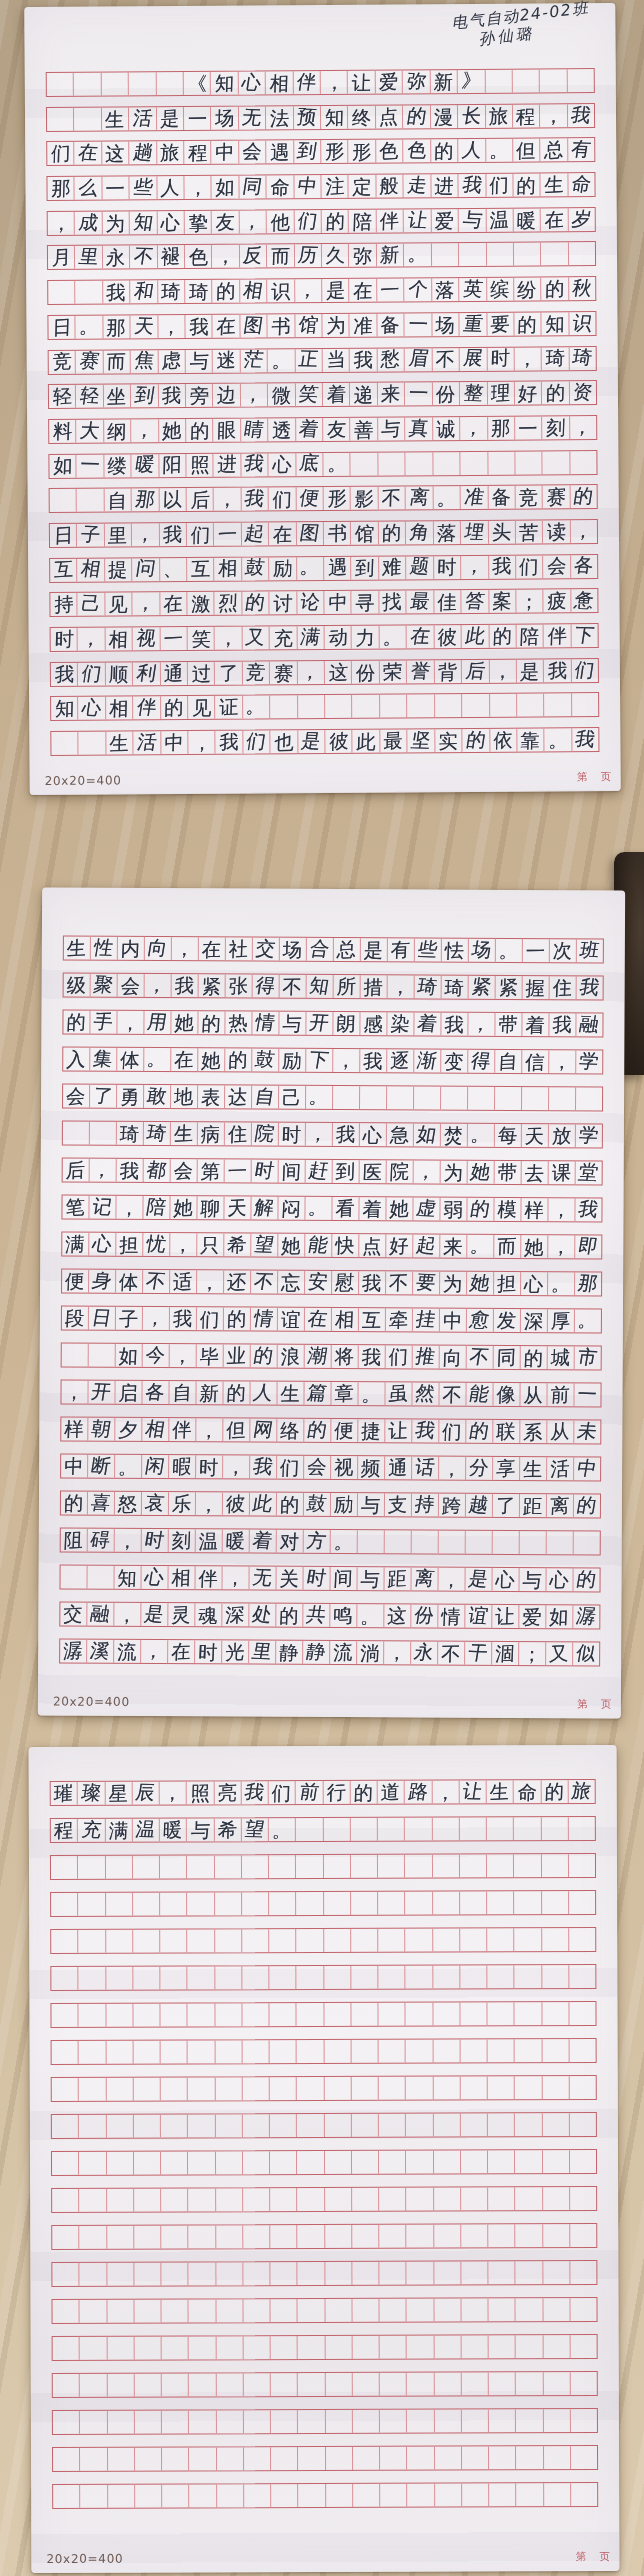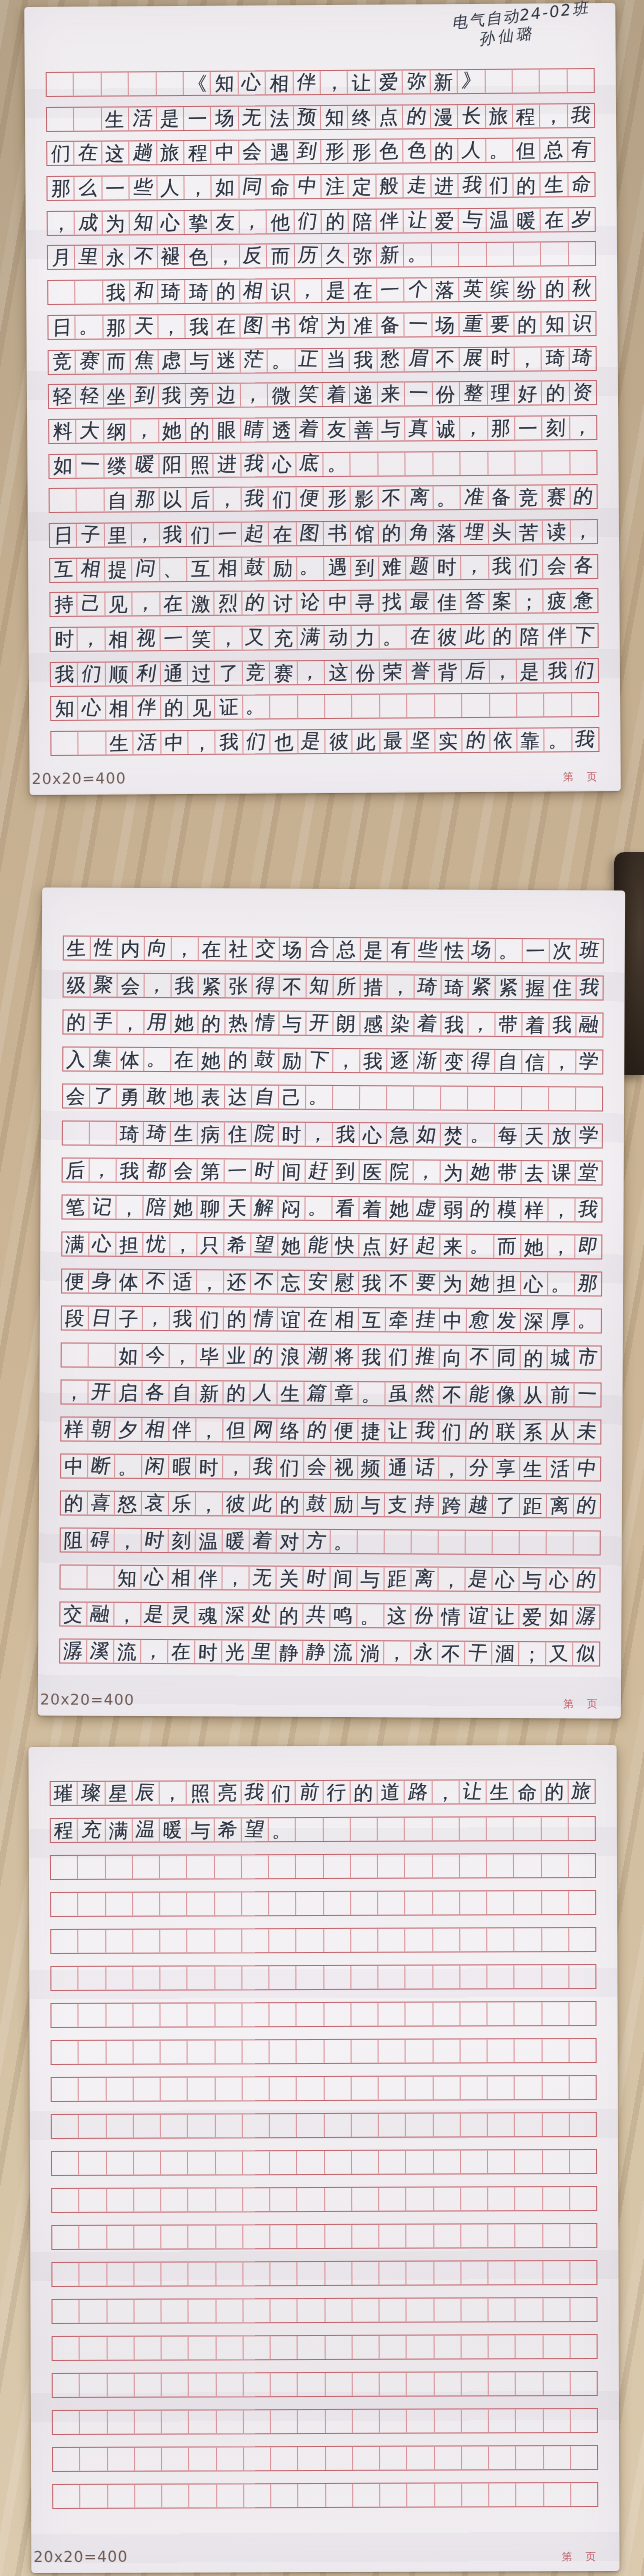"20x20=400" .footer-spec { font-size: 15px -> 12px; left: 2px -> 15px }
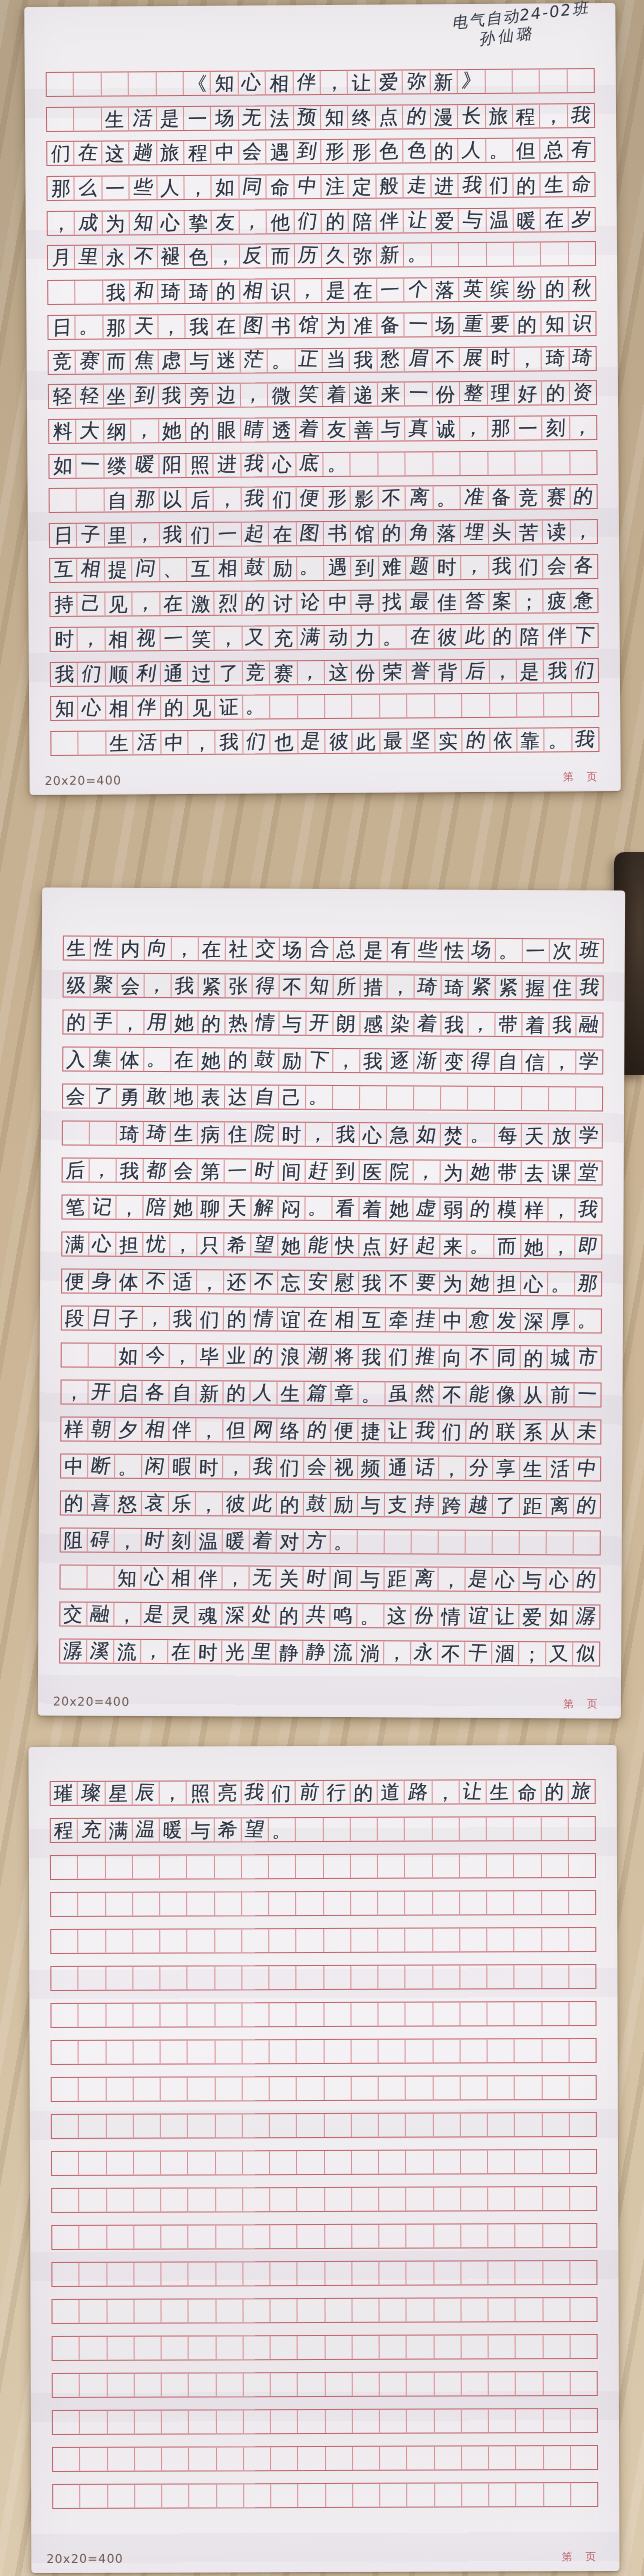"第 页" .footer-page { right: 22px -> 8px }
